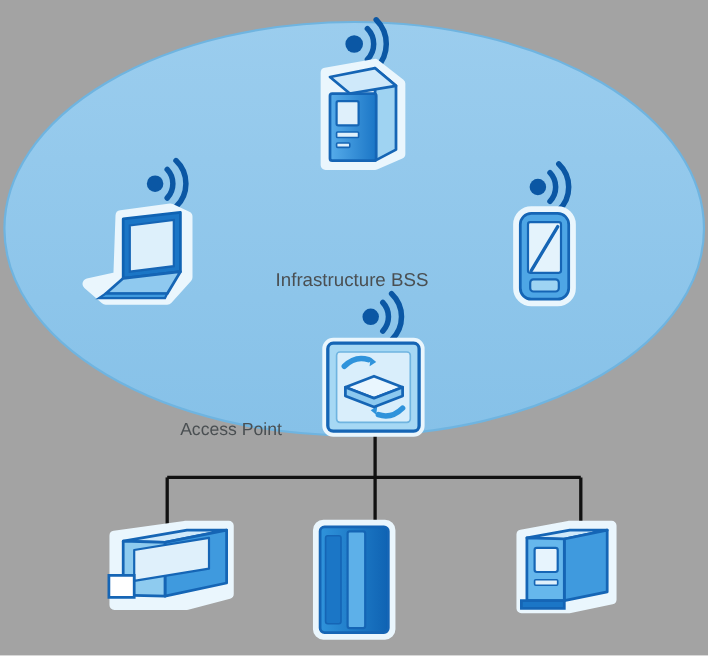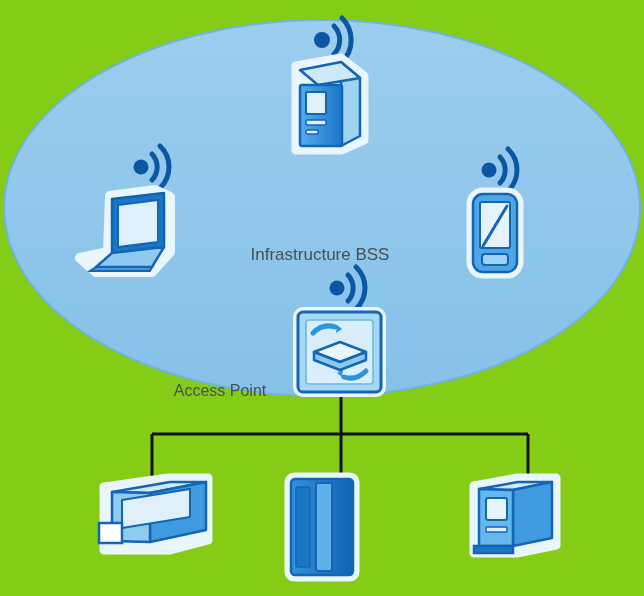"Infrastructure BSS" #stage { background: #84cc16 -> #a3a3a3 }
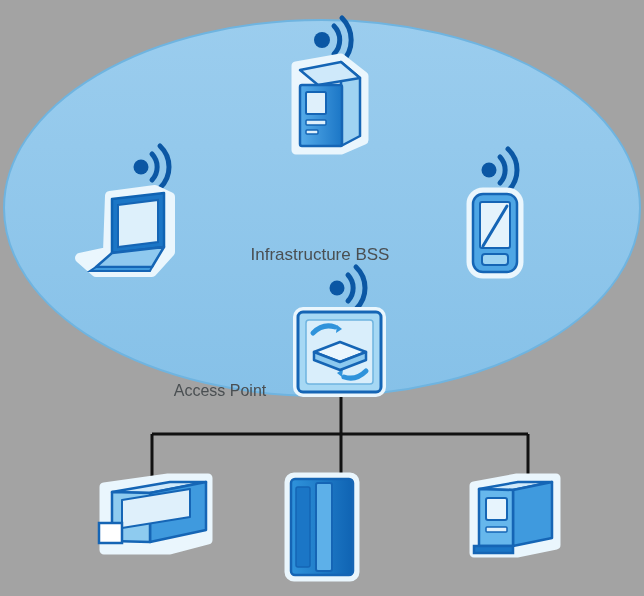"Access Point" #ap-label { left: 140px -> 130px }
